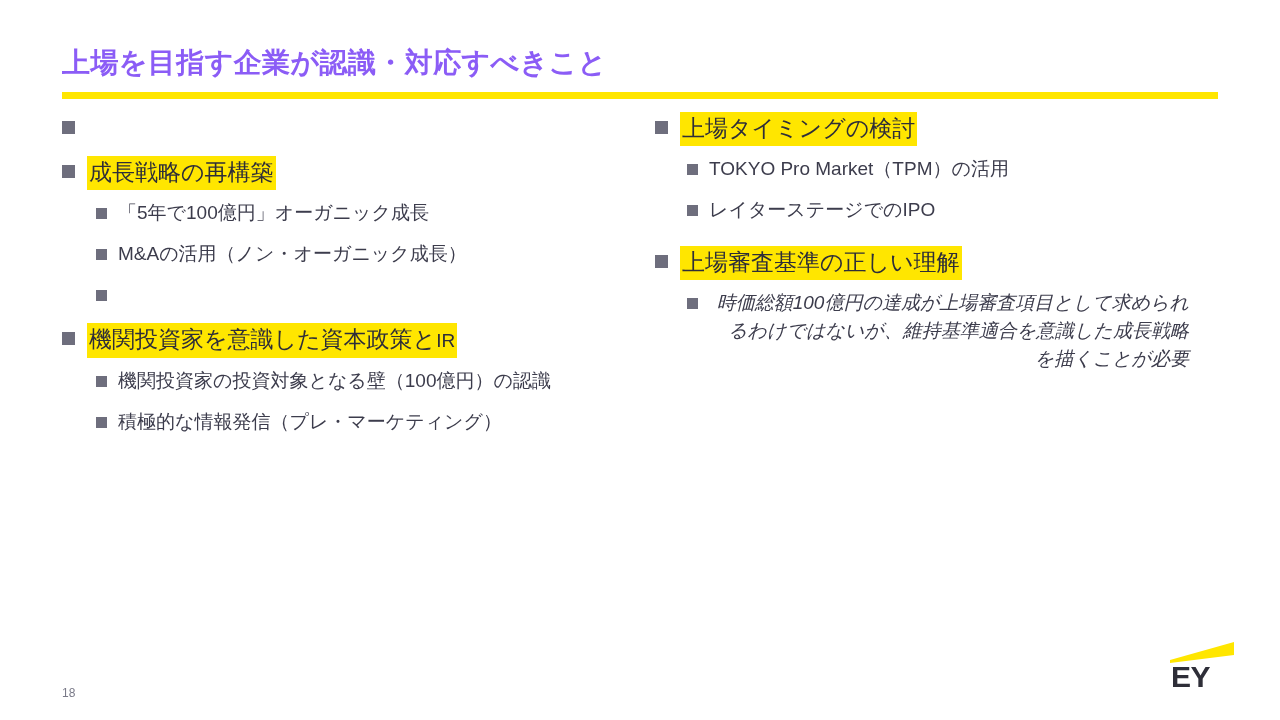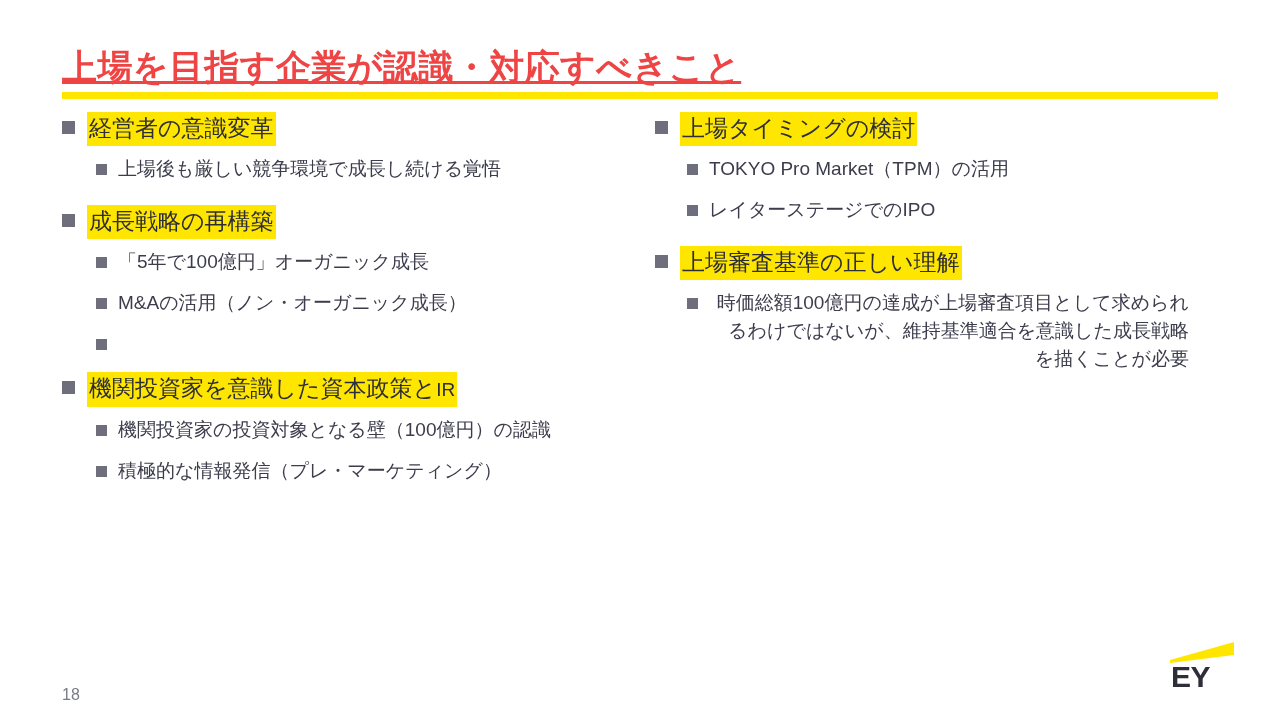"上場を目指す企業が認識・対応すべきこと" .title { color: #ef4444 -> #8b5cf6; font-size: 35px -> 28px; text-decoration: underline -> none }
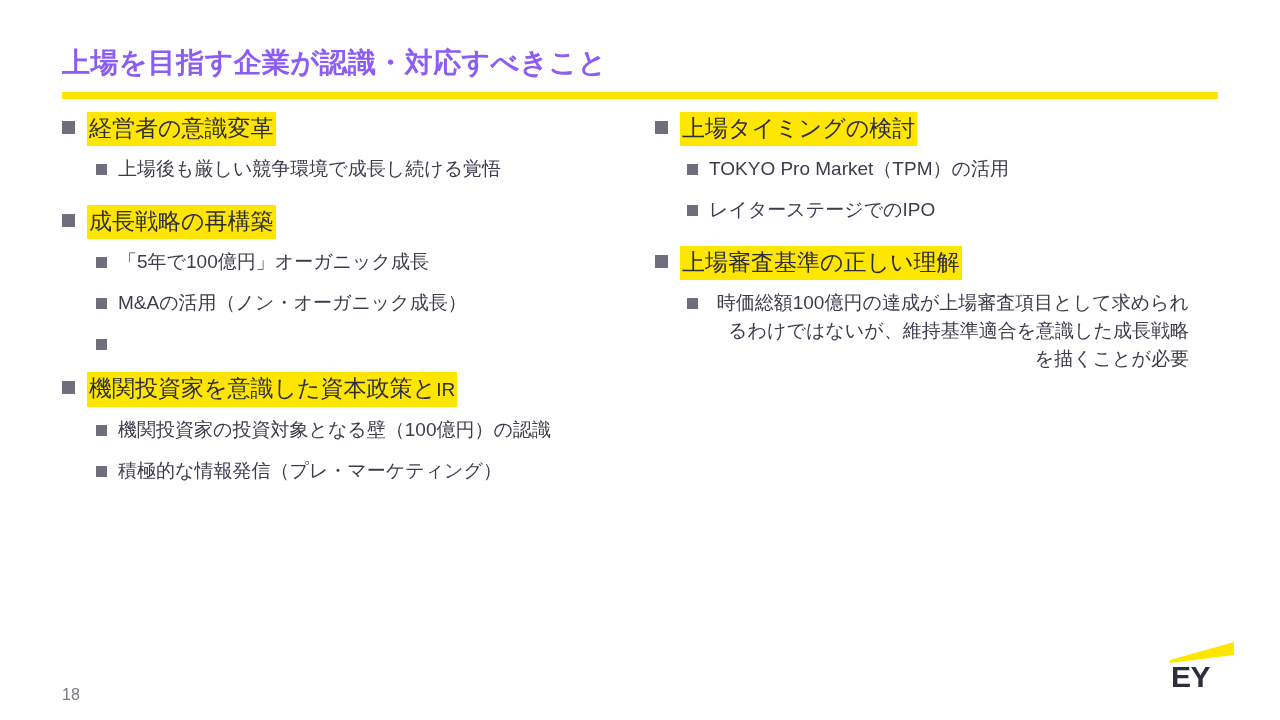"経営者の意識変革" span.label { html: <span>経営者の意識変革</span> -> none }
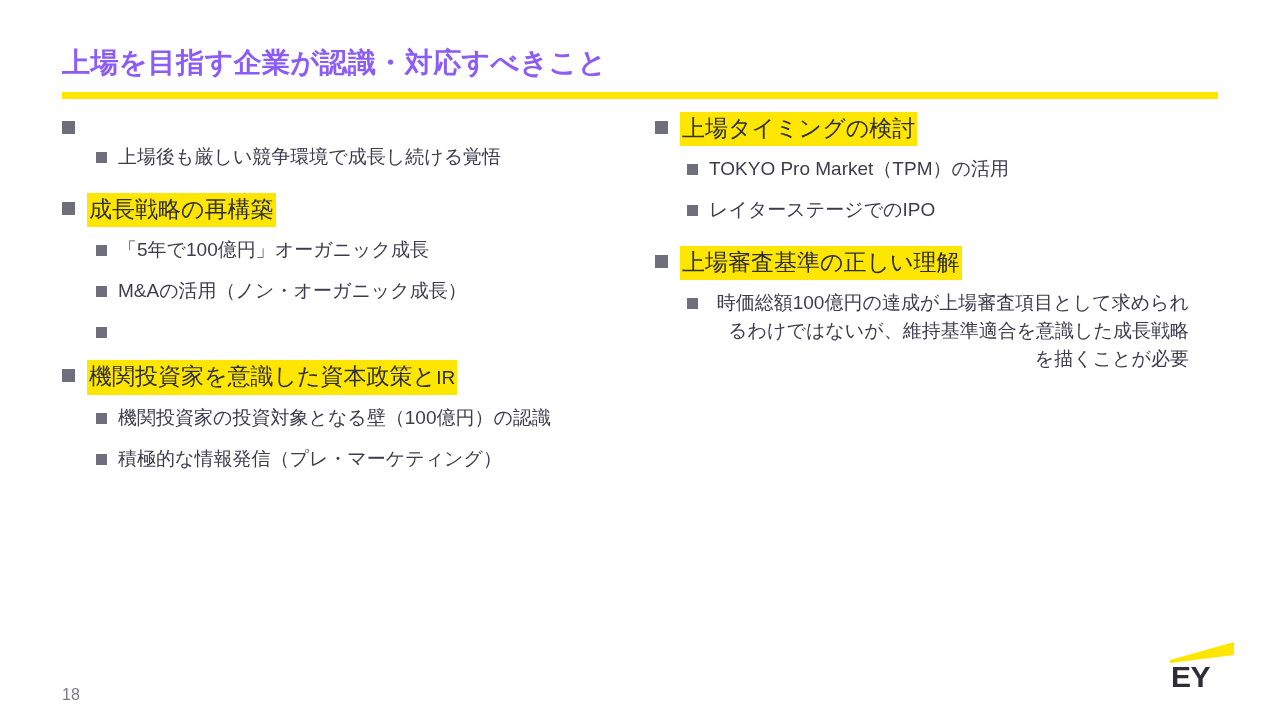"上場後も厳しい競争環境で成長し続ける覚悟" div.l2 { html: <div> <span></span> <span>上場後も厳しい競争環境で成長し続ける覚悟</span> </div> -> none }
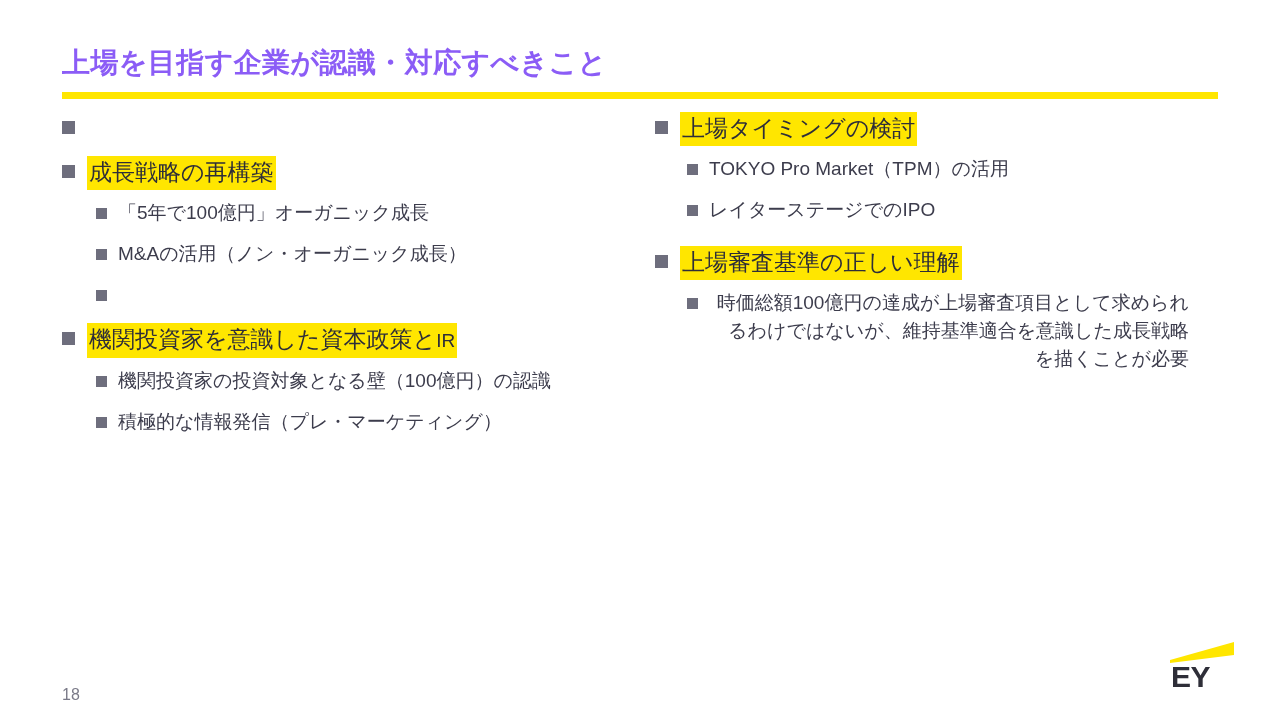"時価総額100億円の達成が上場審査項目として求められるわけではないが、維持基準適" .l2.narrow .text { font-style: none -> italic }
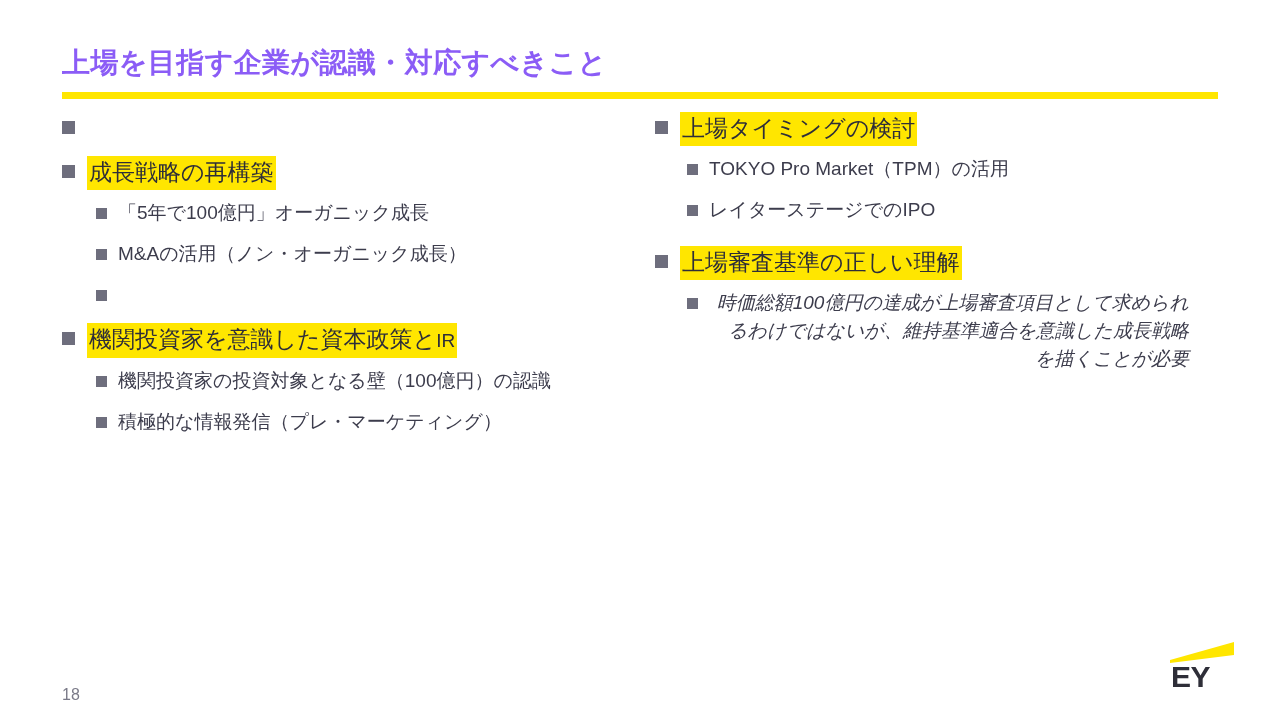"18" .page-number { font-size: 16px -> 12px }
